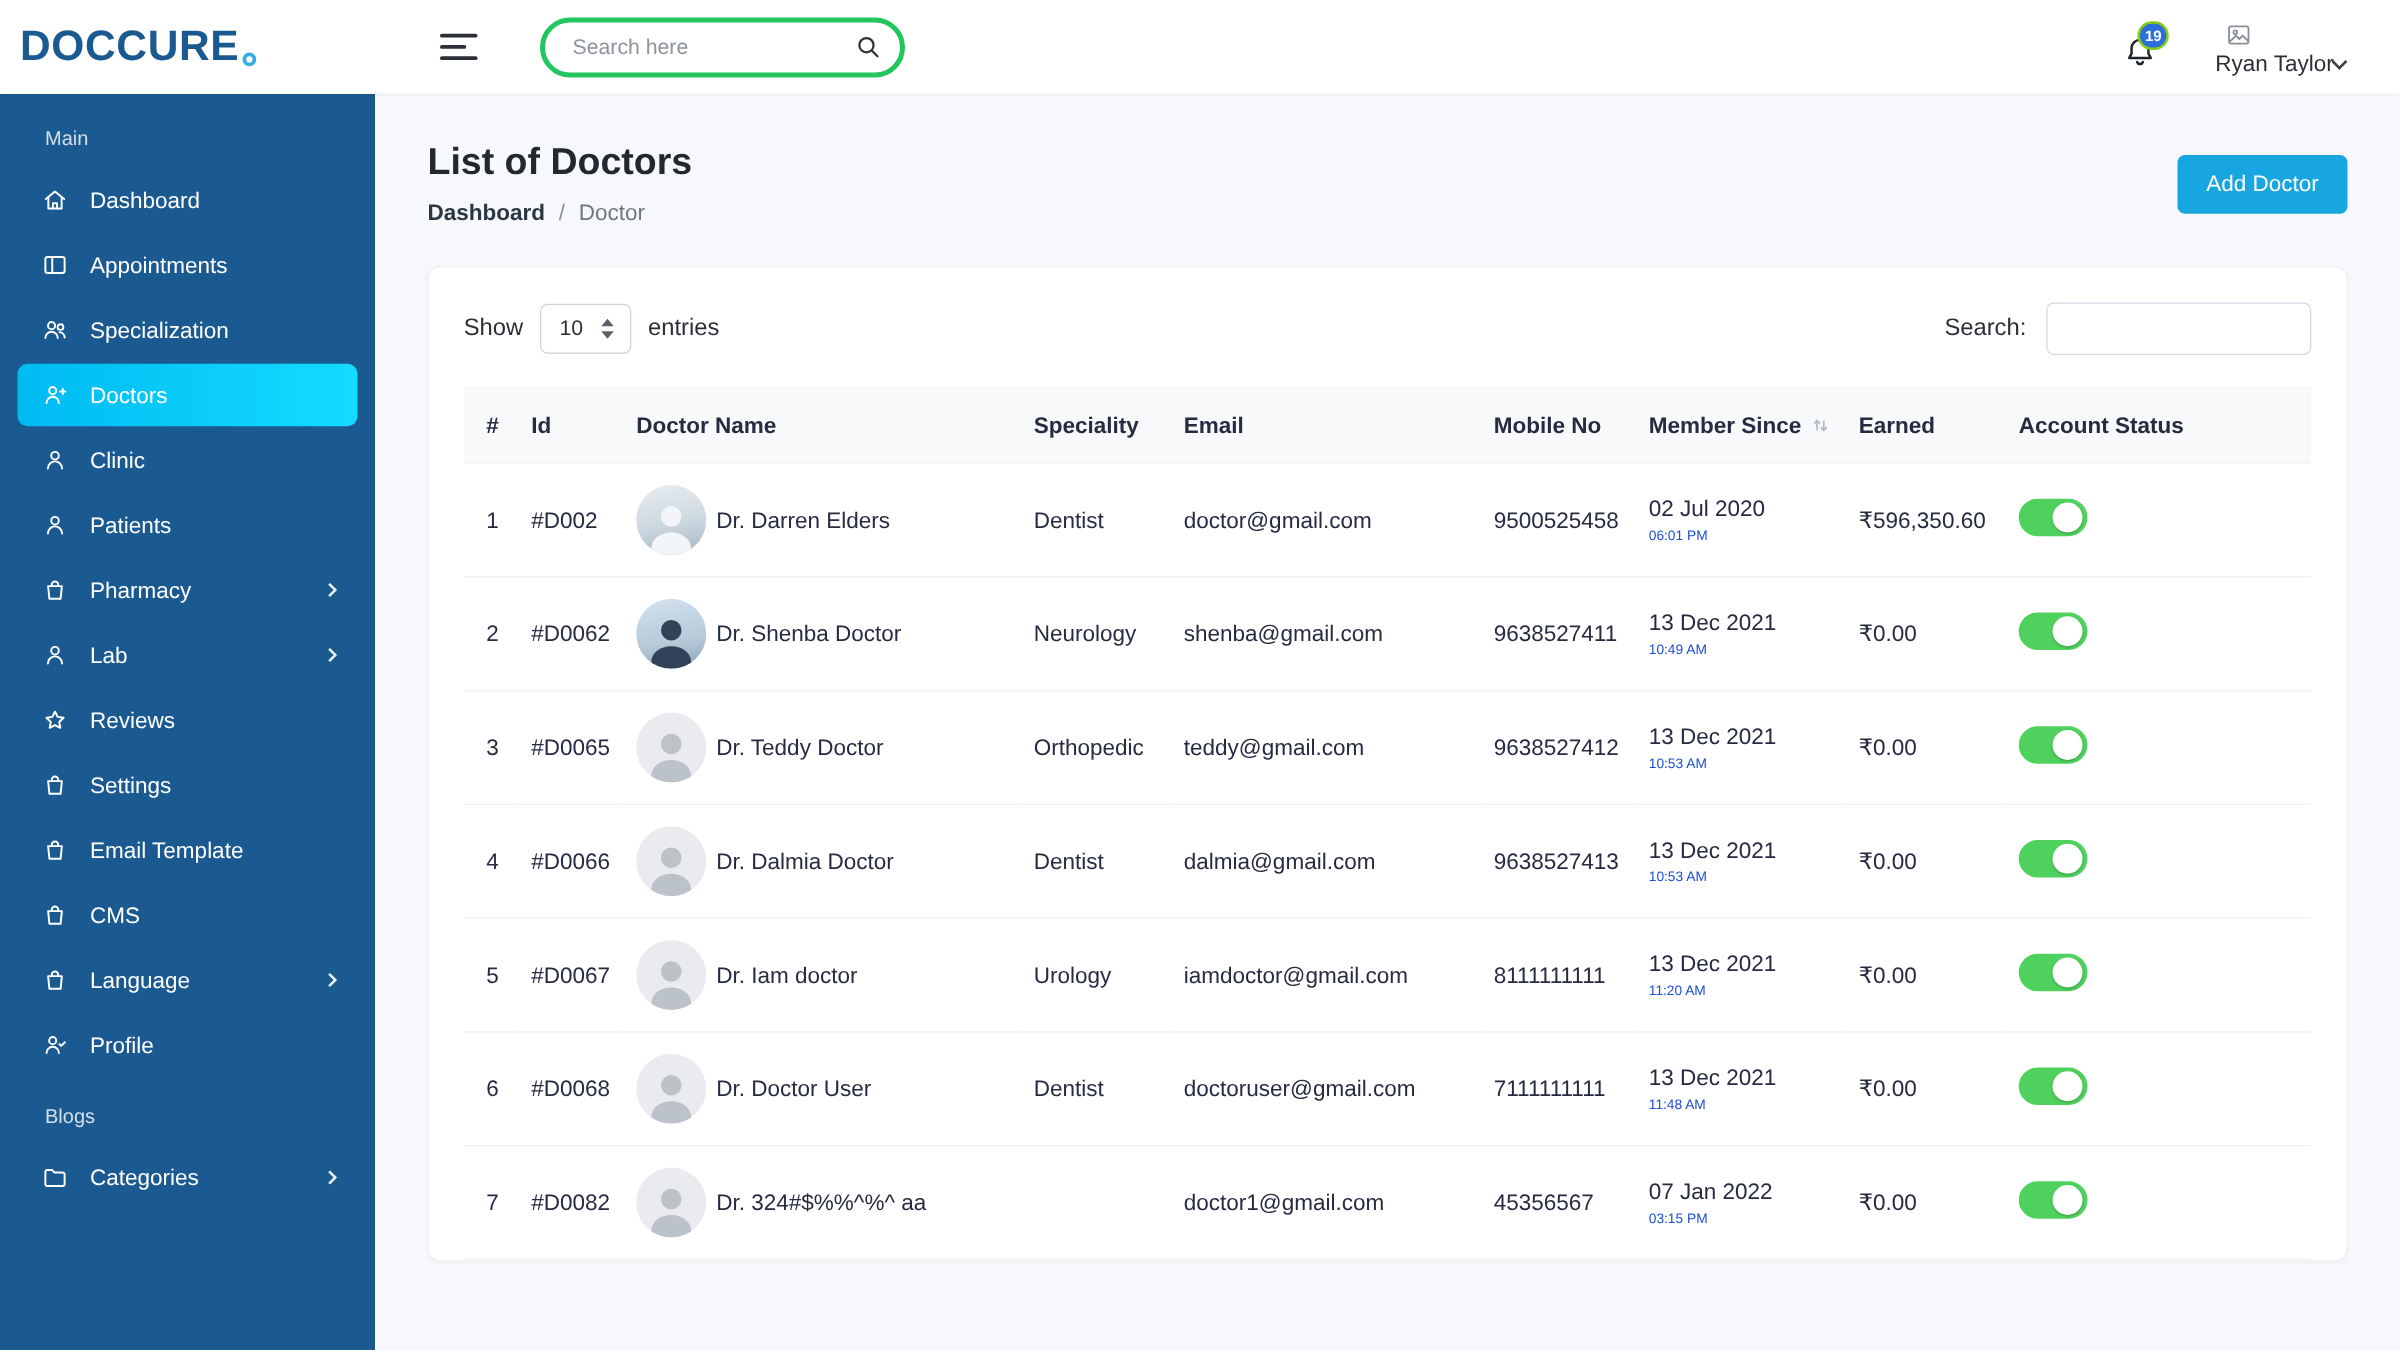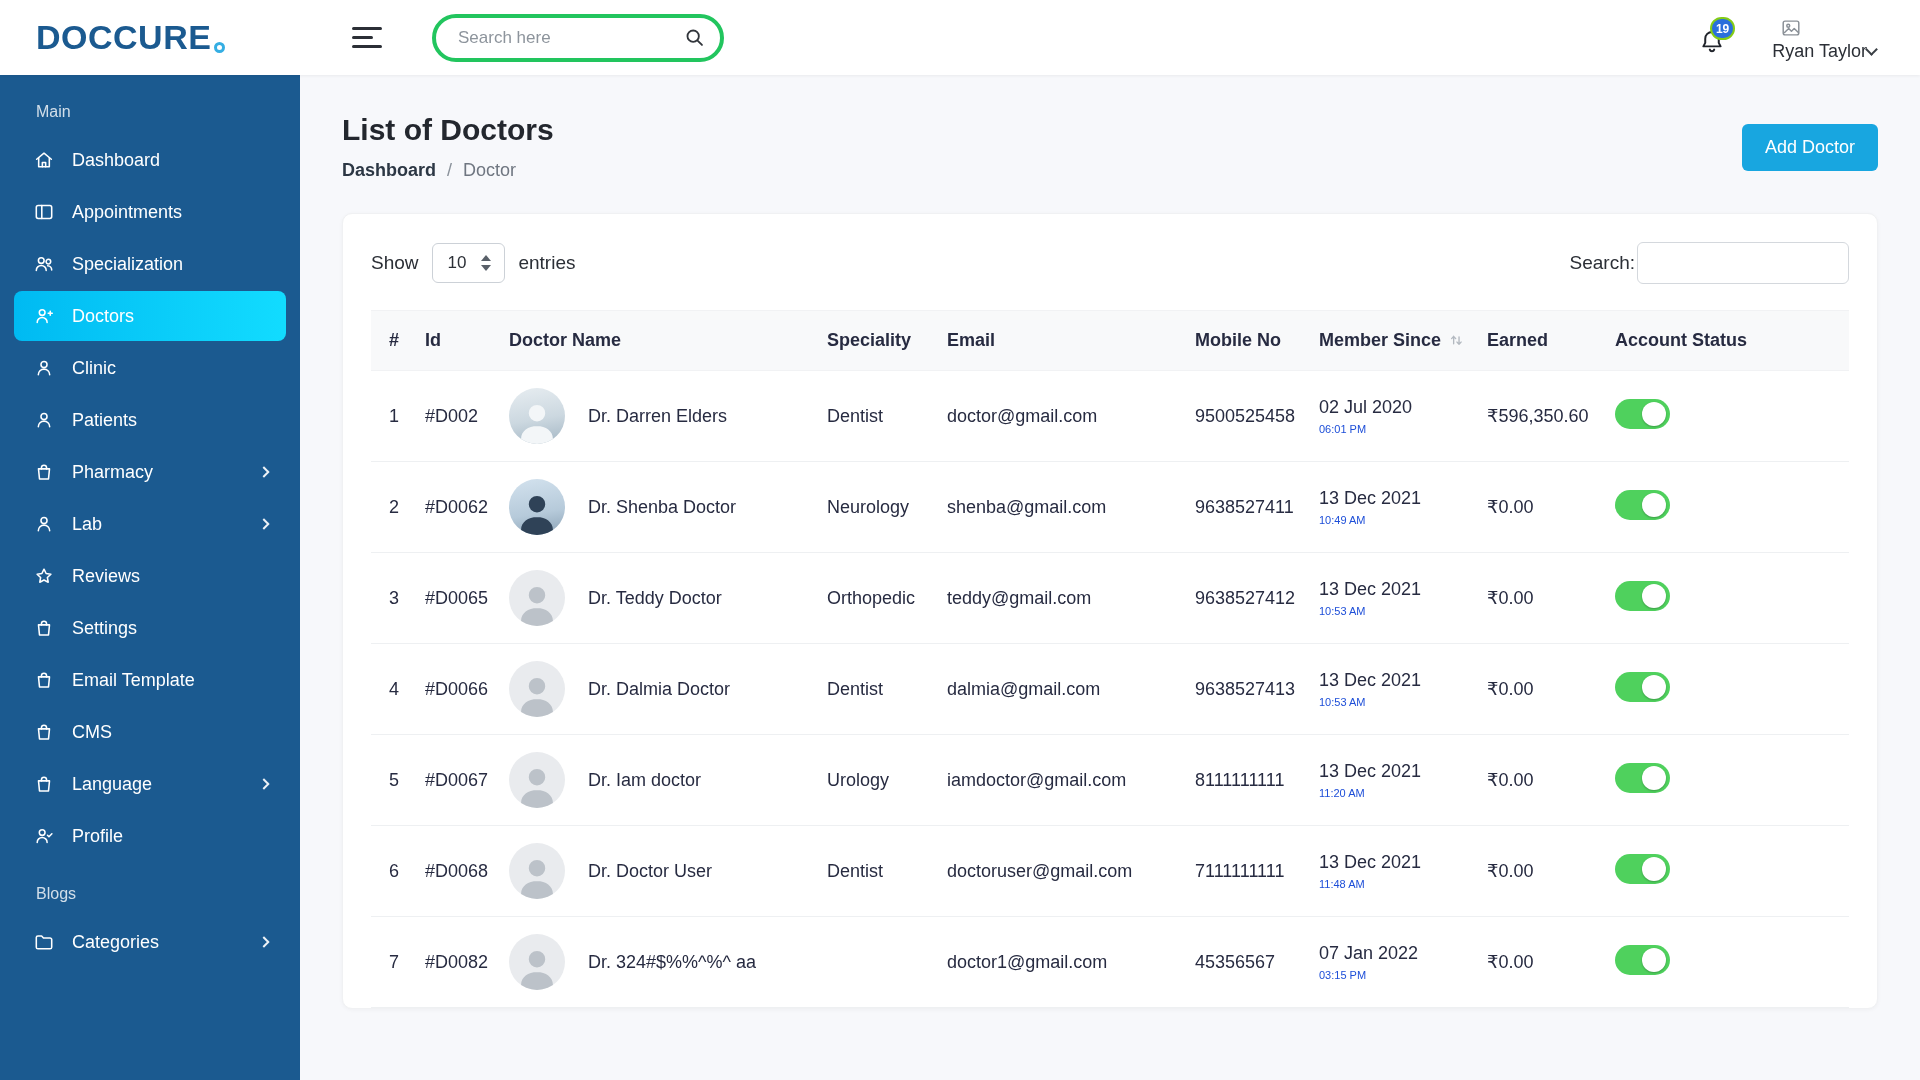"DOCCURE" .logo-area { padding-left: 36px -> 16px }
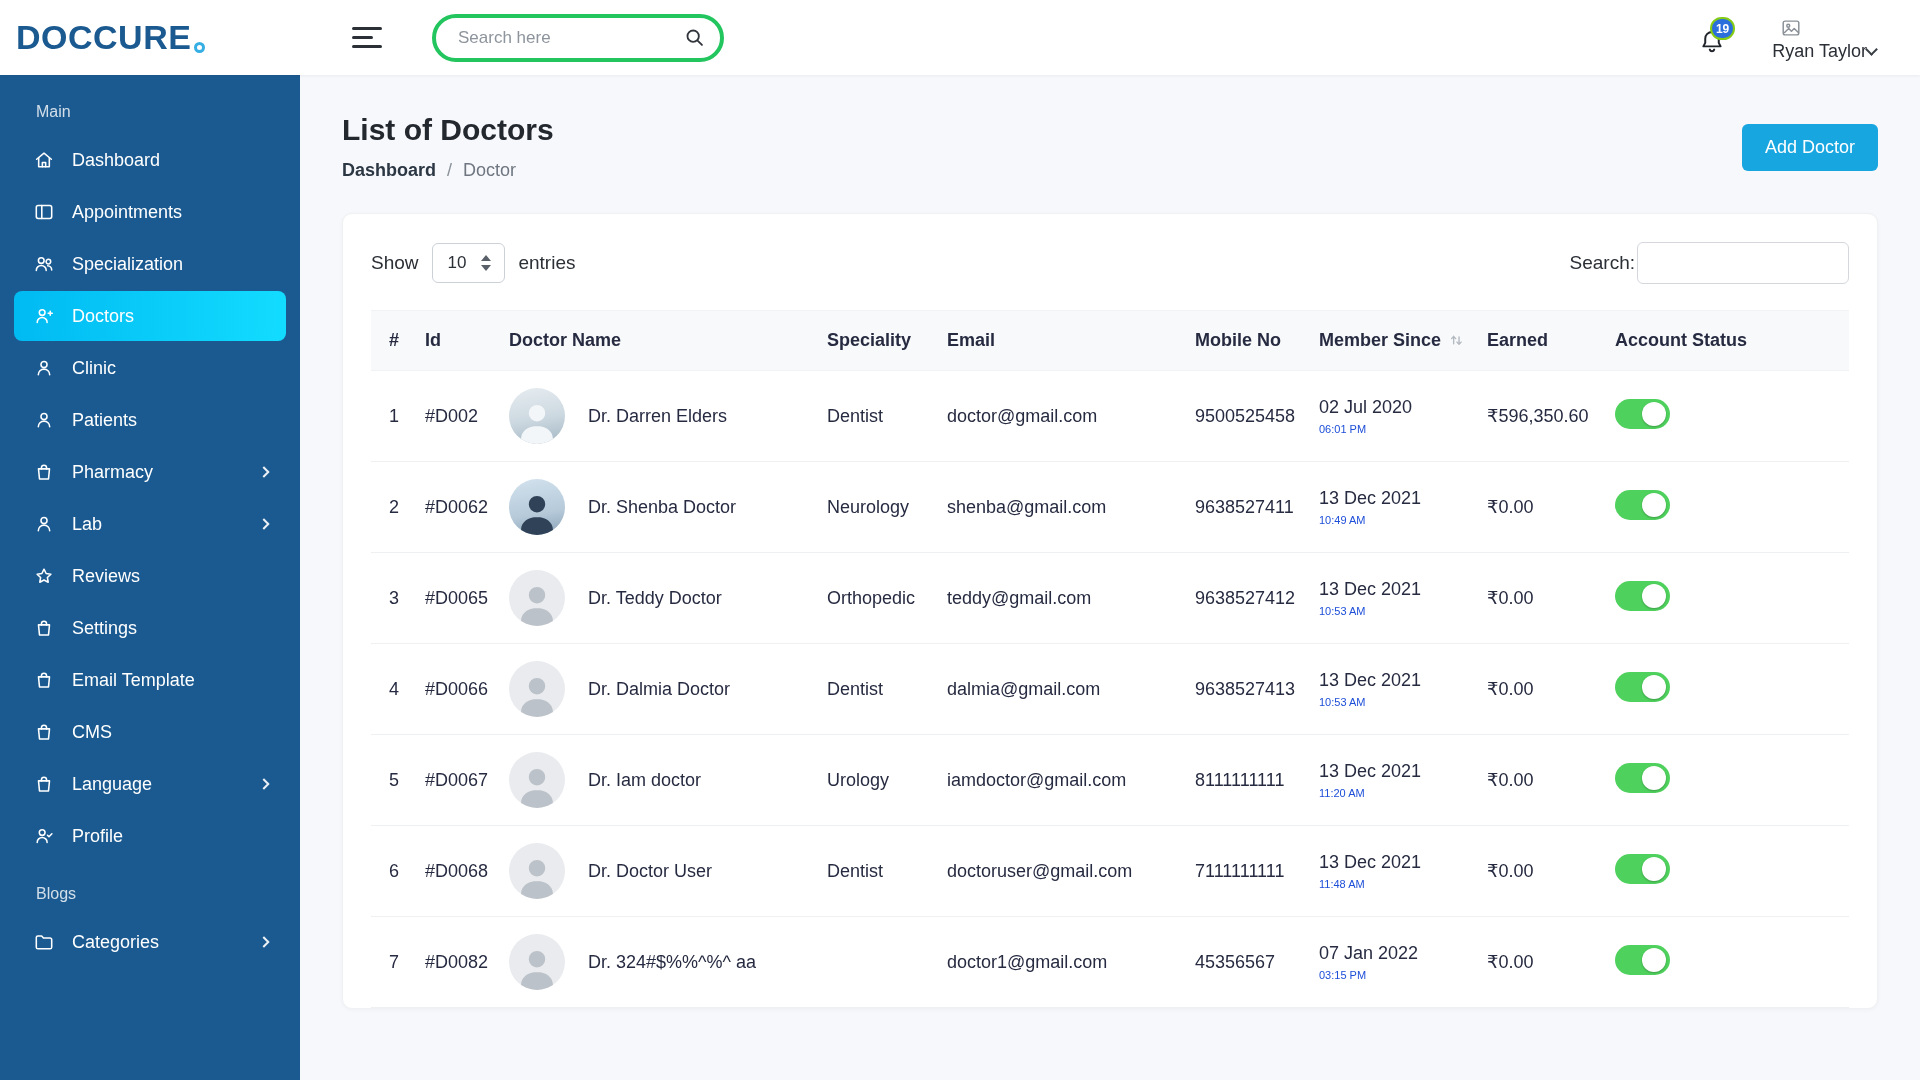"Search:" .search-ctl { gap: 2px -> 16px }
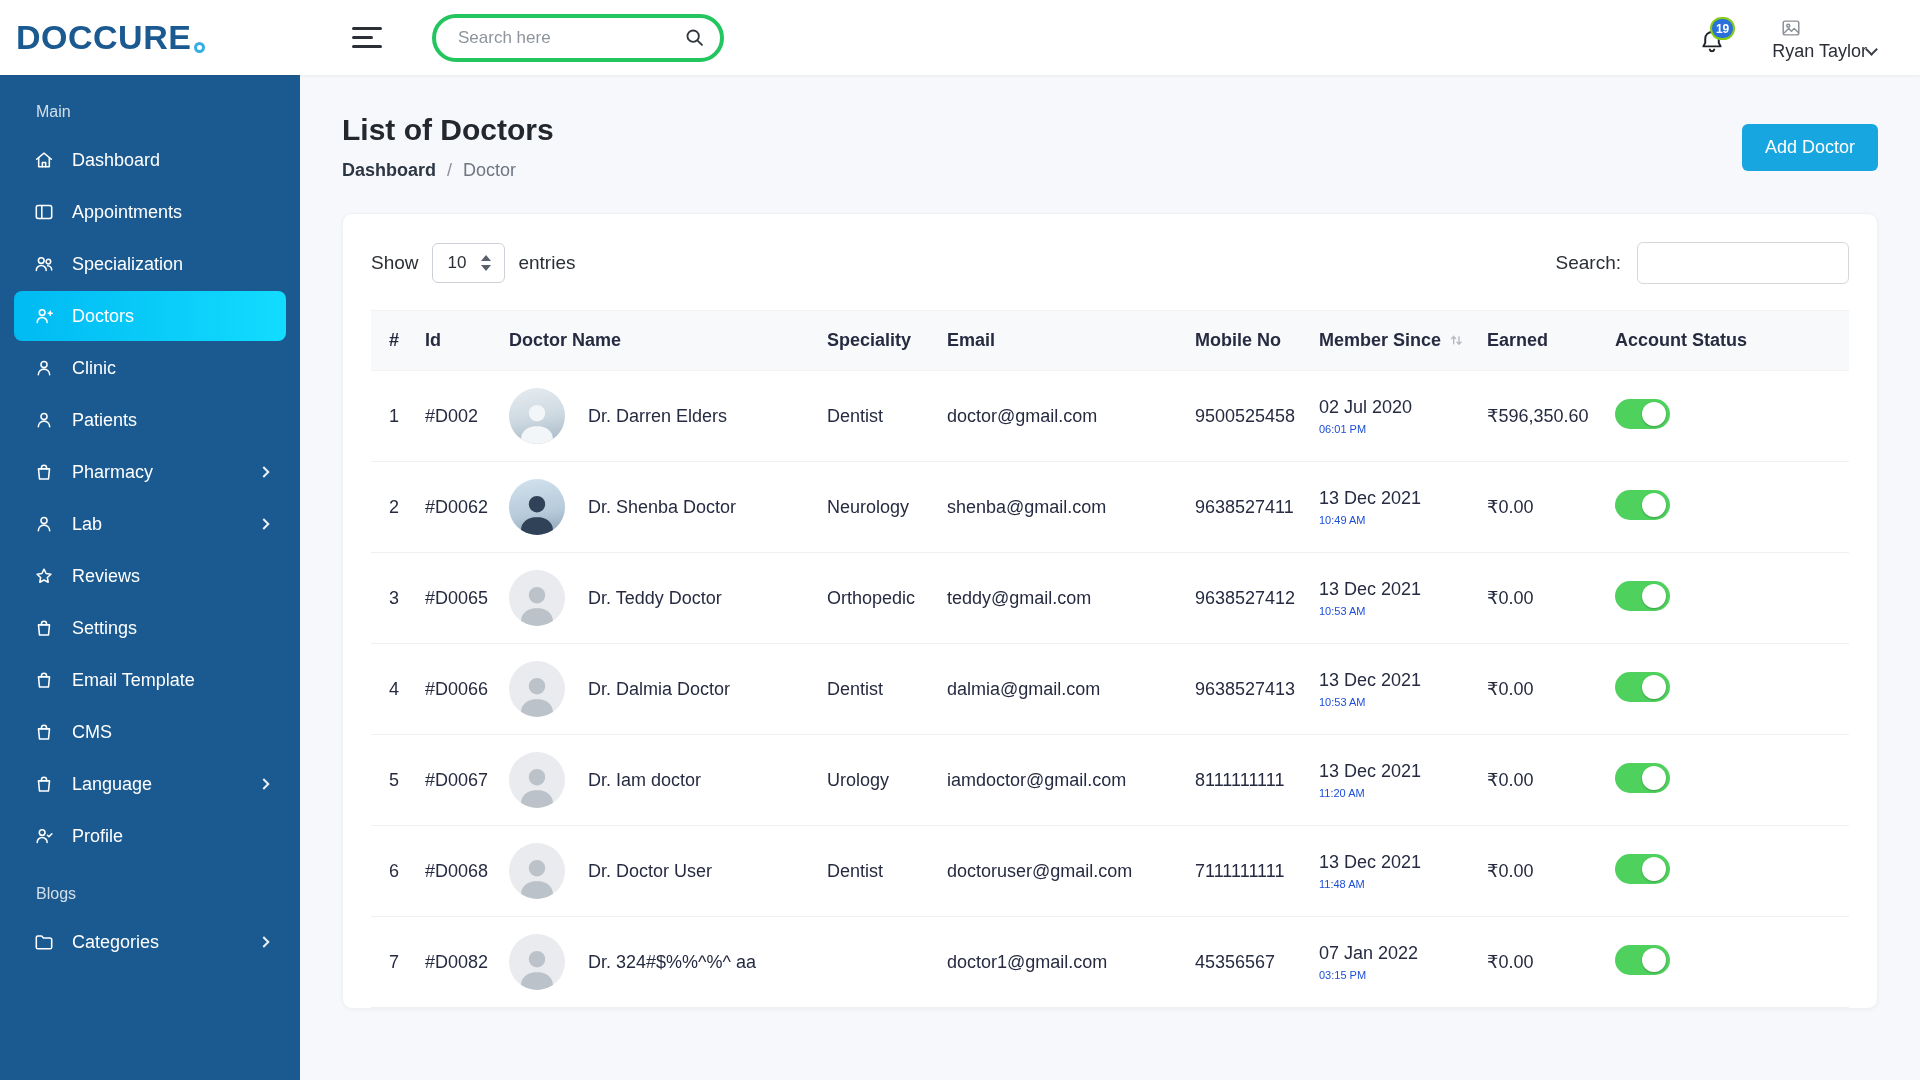"Dr. Darren Elders" .doc-cell { gap: 23px -> 8px }
